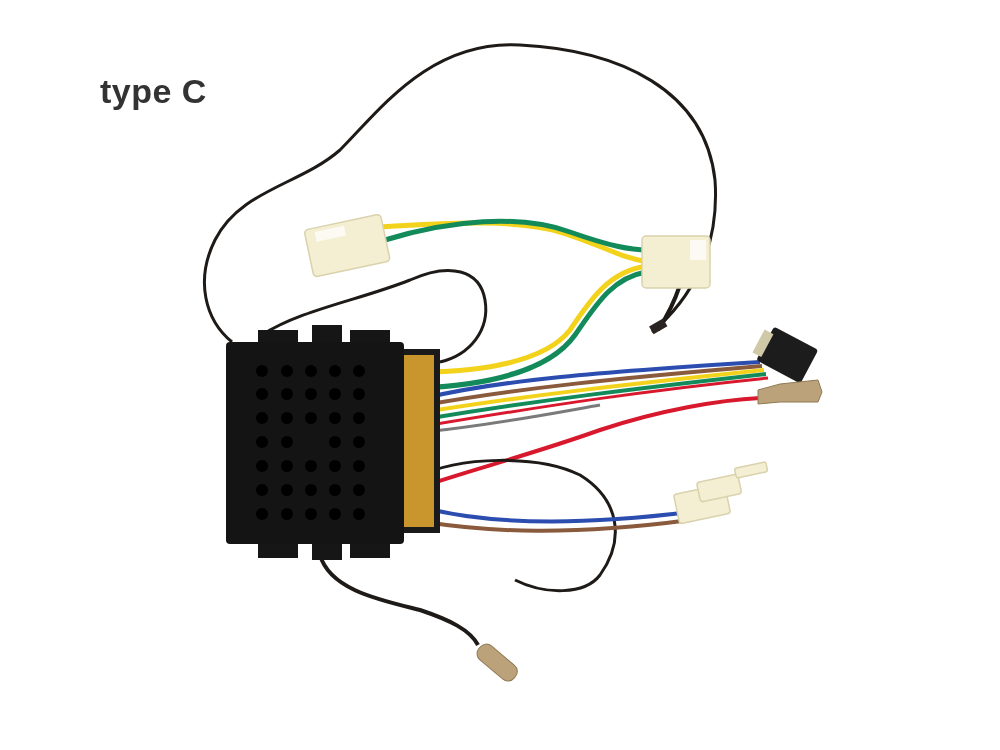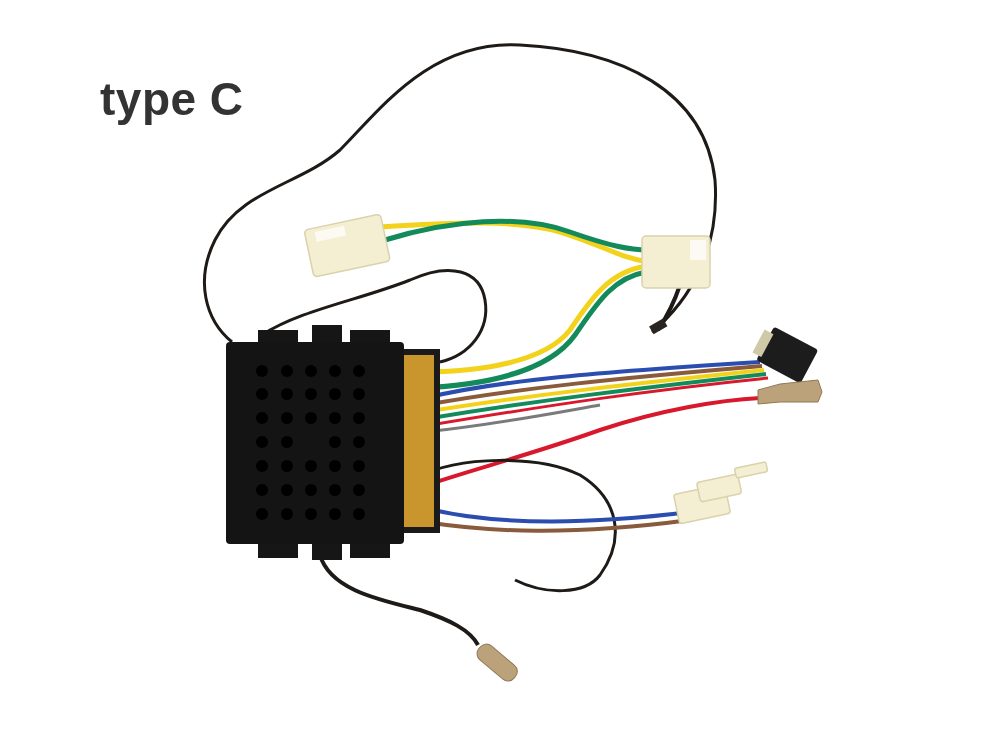"type C" .label { font-size: 46px -> 34px }
